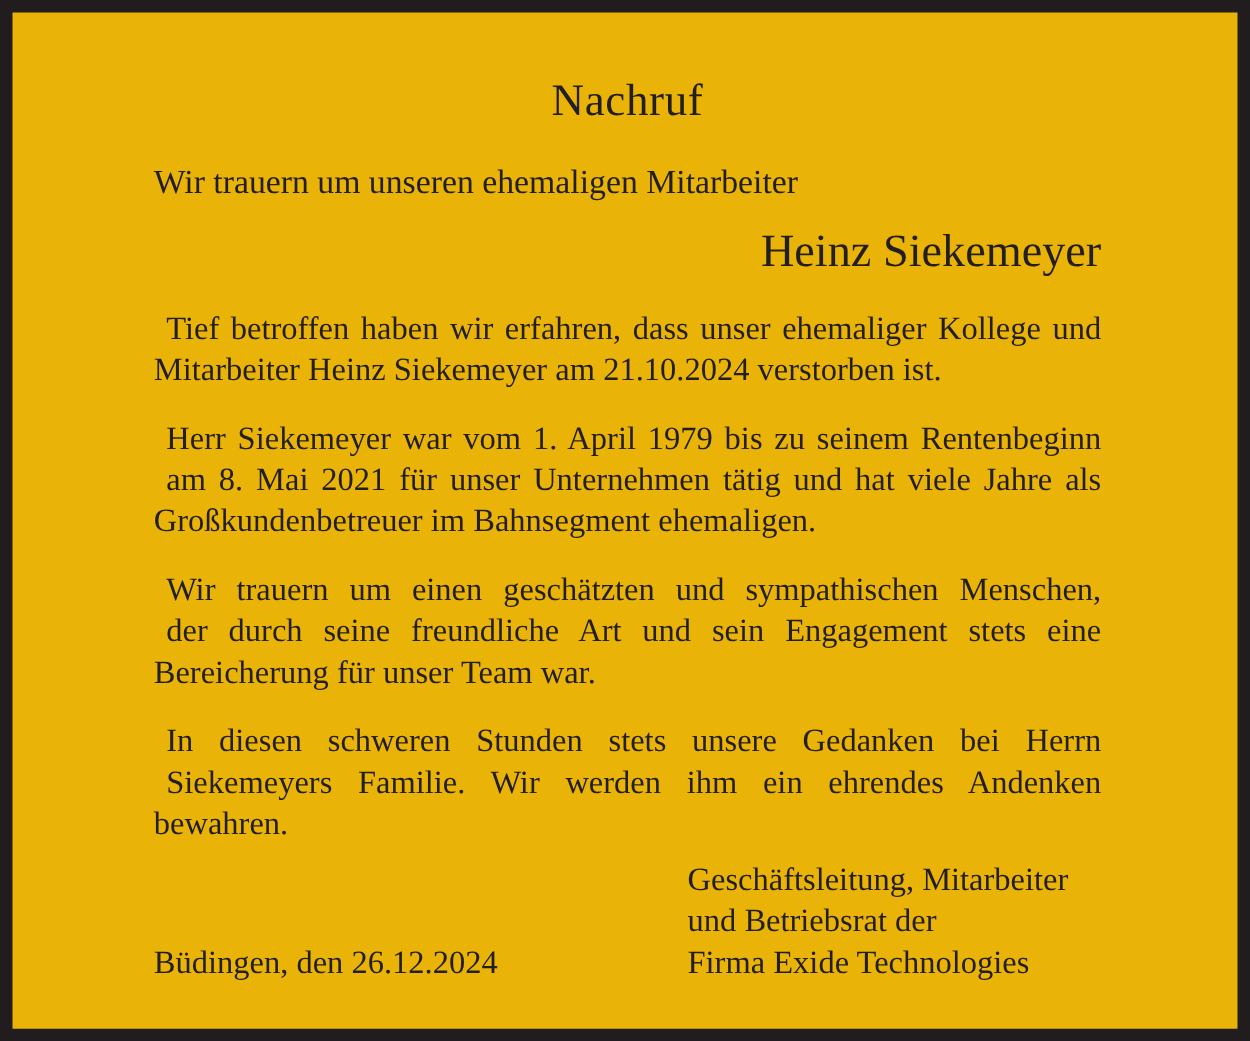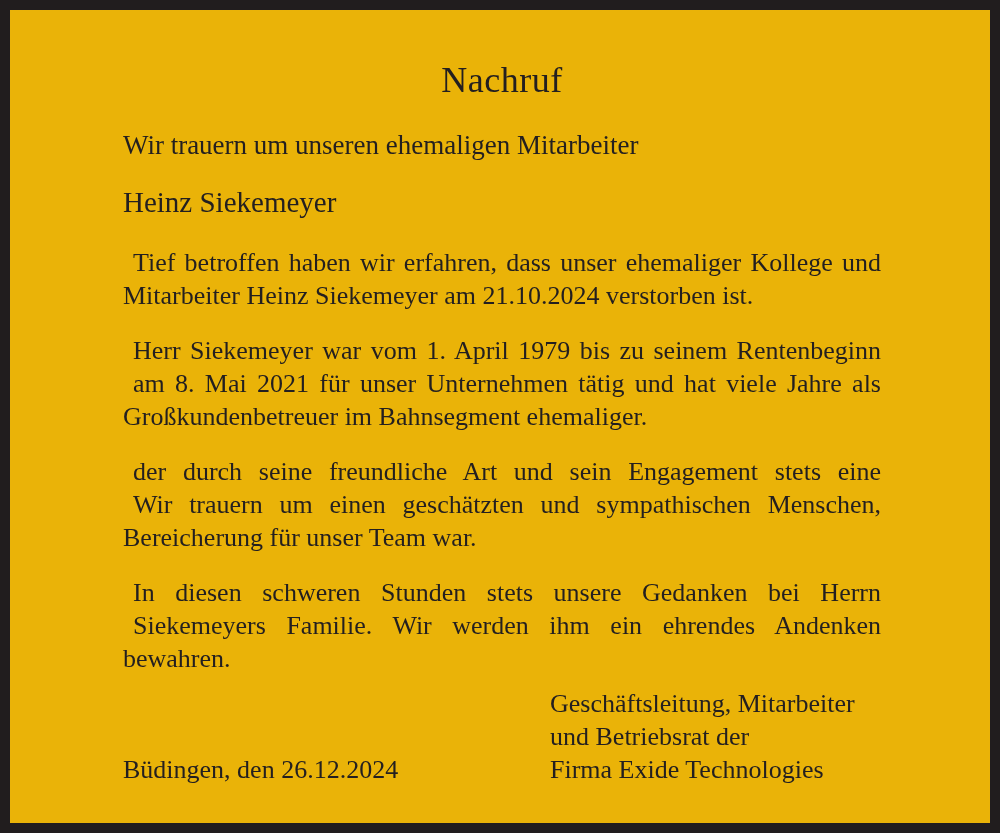"Heinz Siekemeyer" .name { font-size: 29px -> 37px; text-align: left -> right }
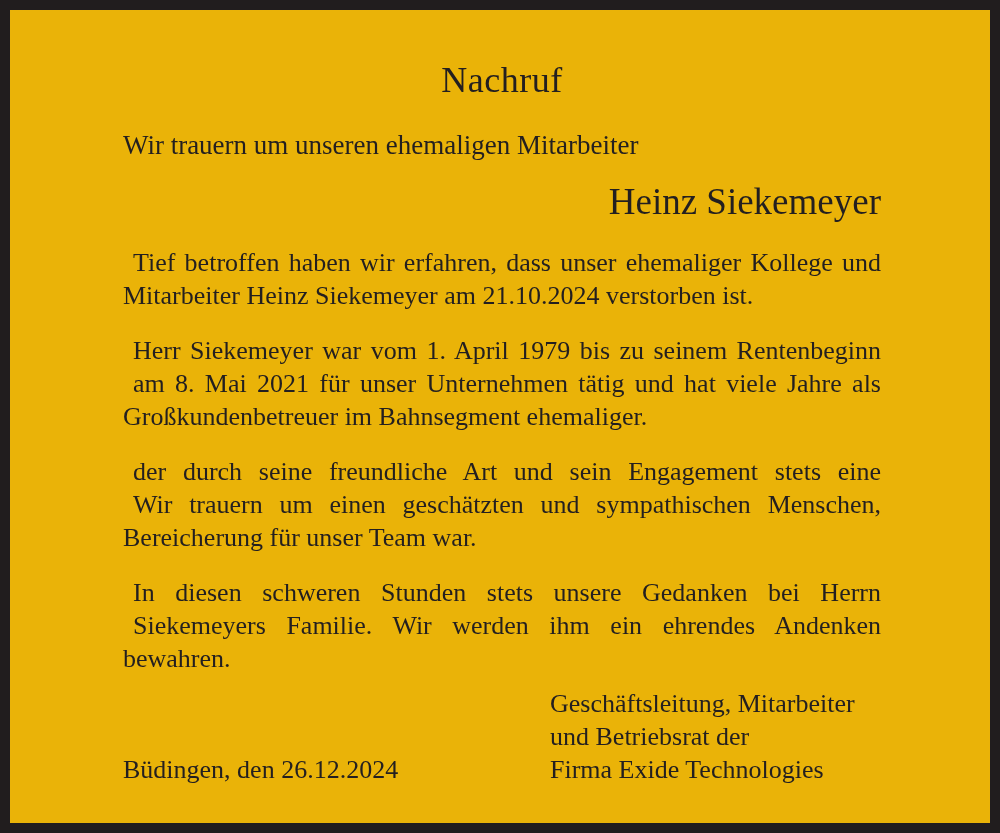"Großkundenbetreuer im Bahnsegment" div.lline { text: ehemaliger -> ehemaligen }
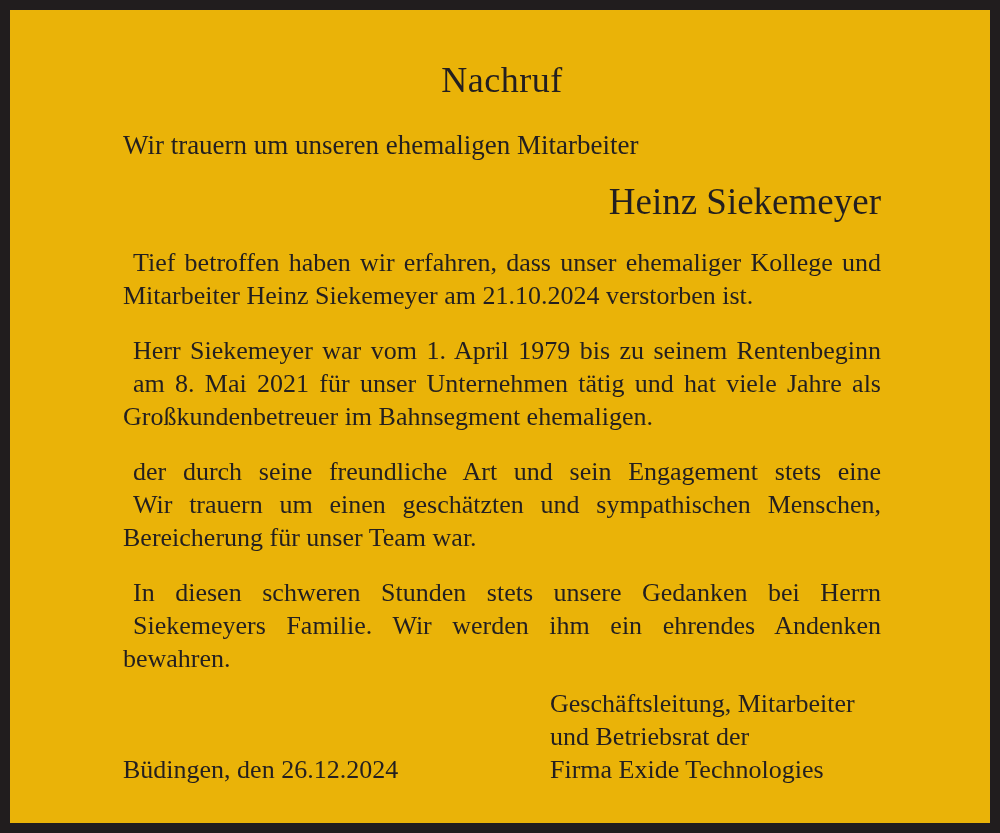"der durch seine freundliche Art" div.jline { order: before "Wir trauern um einen geschätzten" -> after "Wir trauern um einen geschätzten" }
